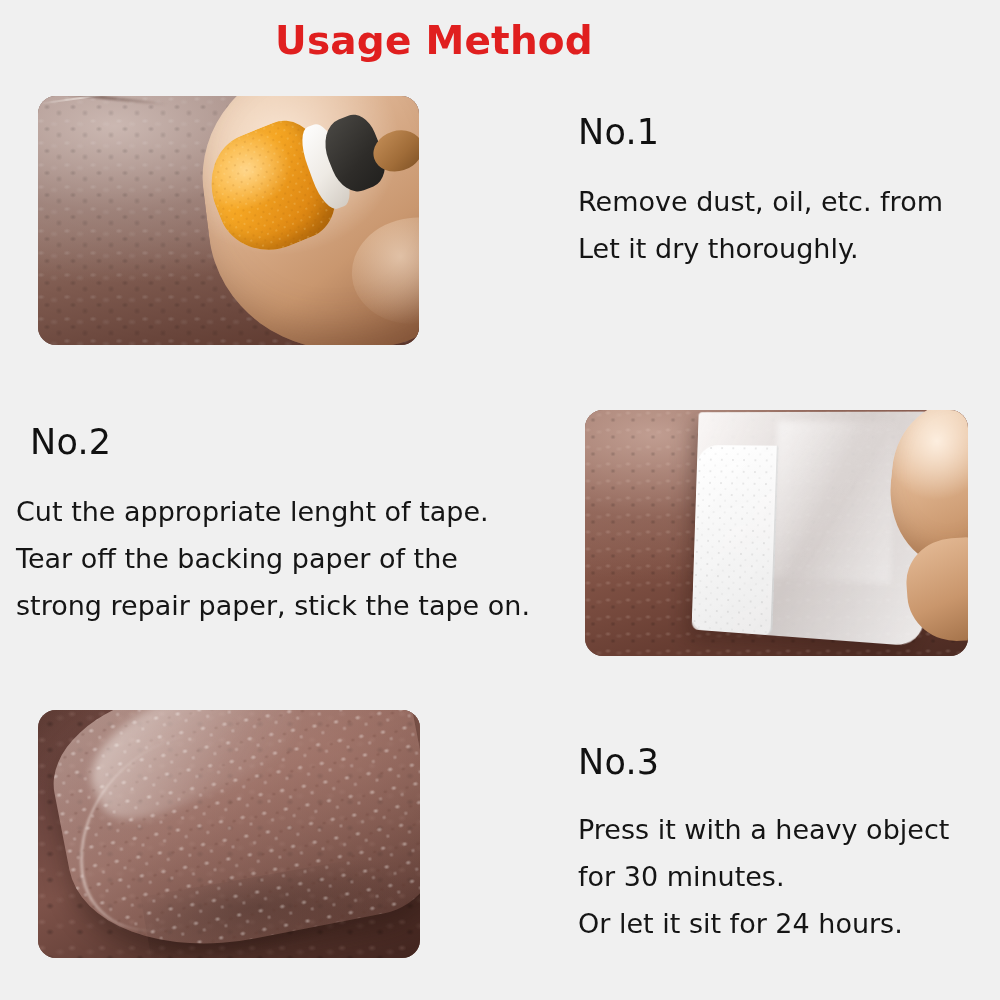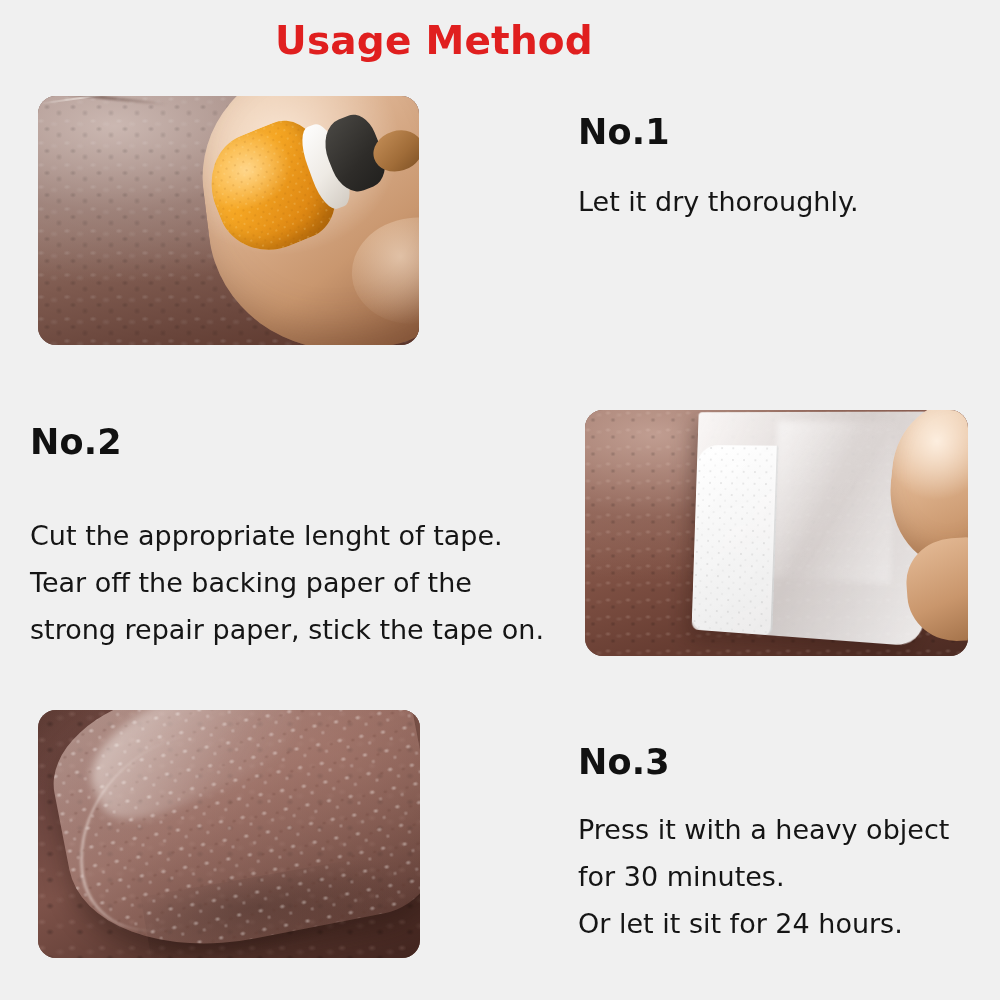"No.1" .step-heading { font-weight: bold -> normal }
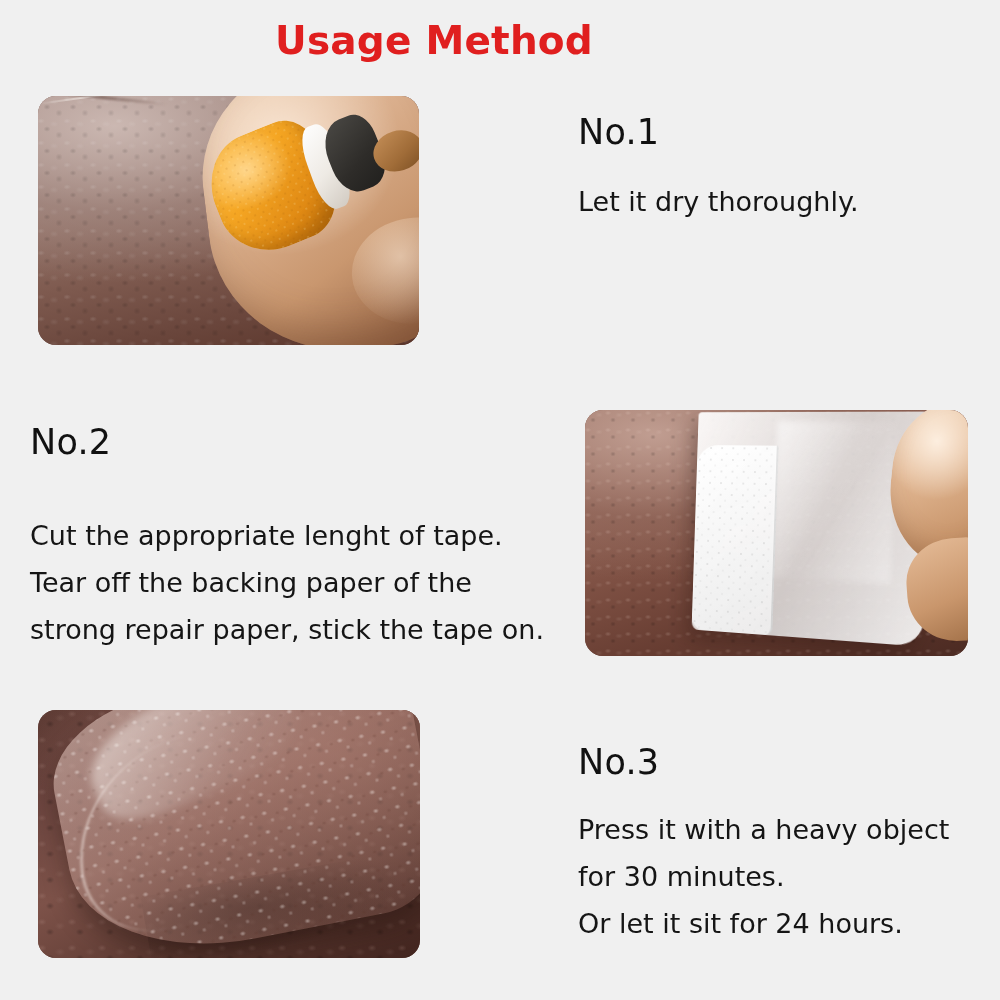"Remove dust, oil, etc. from" span.line { html: none -> <span>Remove dust, oil, etc. from</span> }
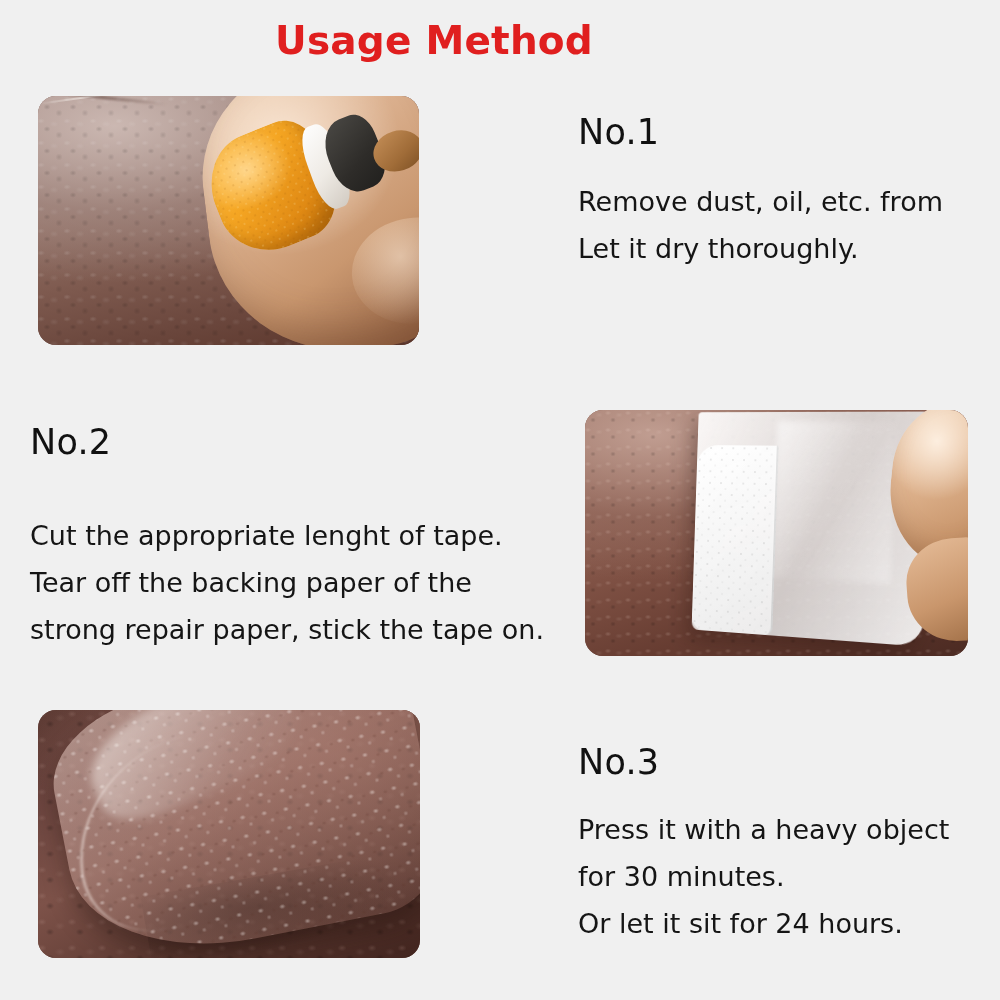"Cut the appropriate lenght of" #step2-body { left: 30px -> 16px; margin-top: 24px -> none }
